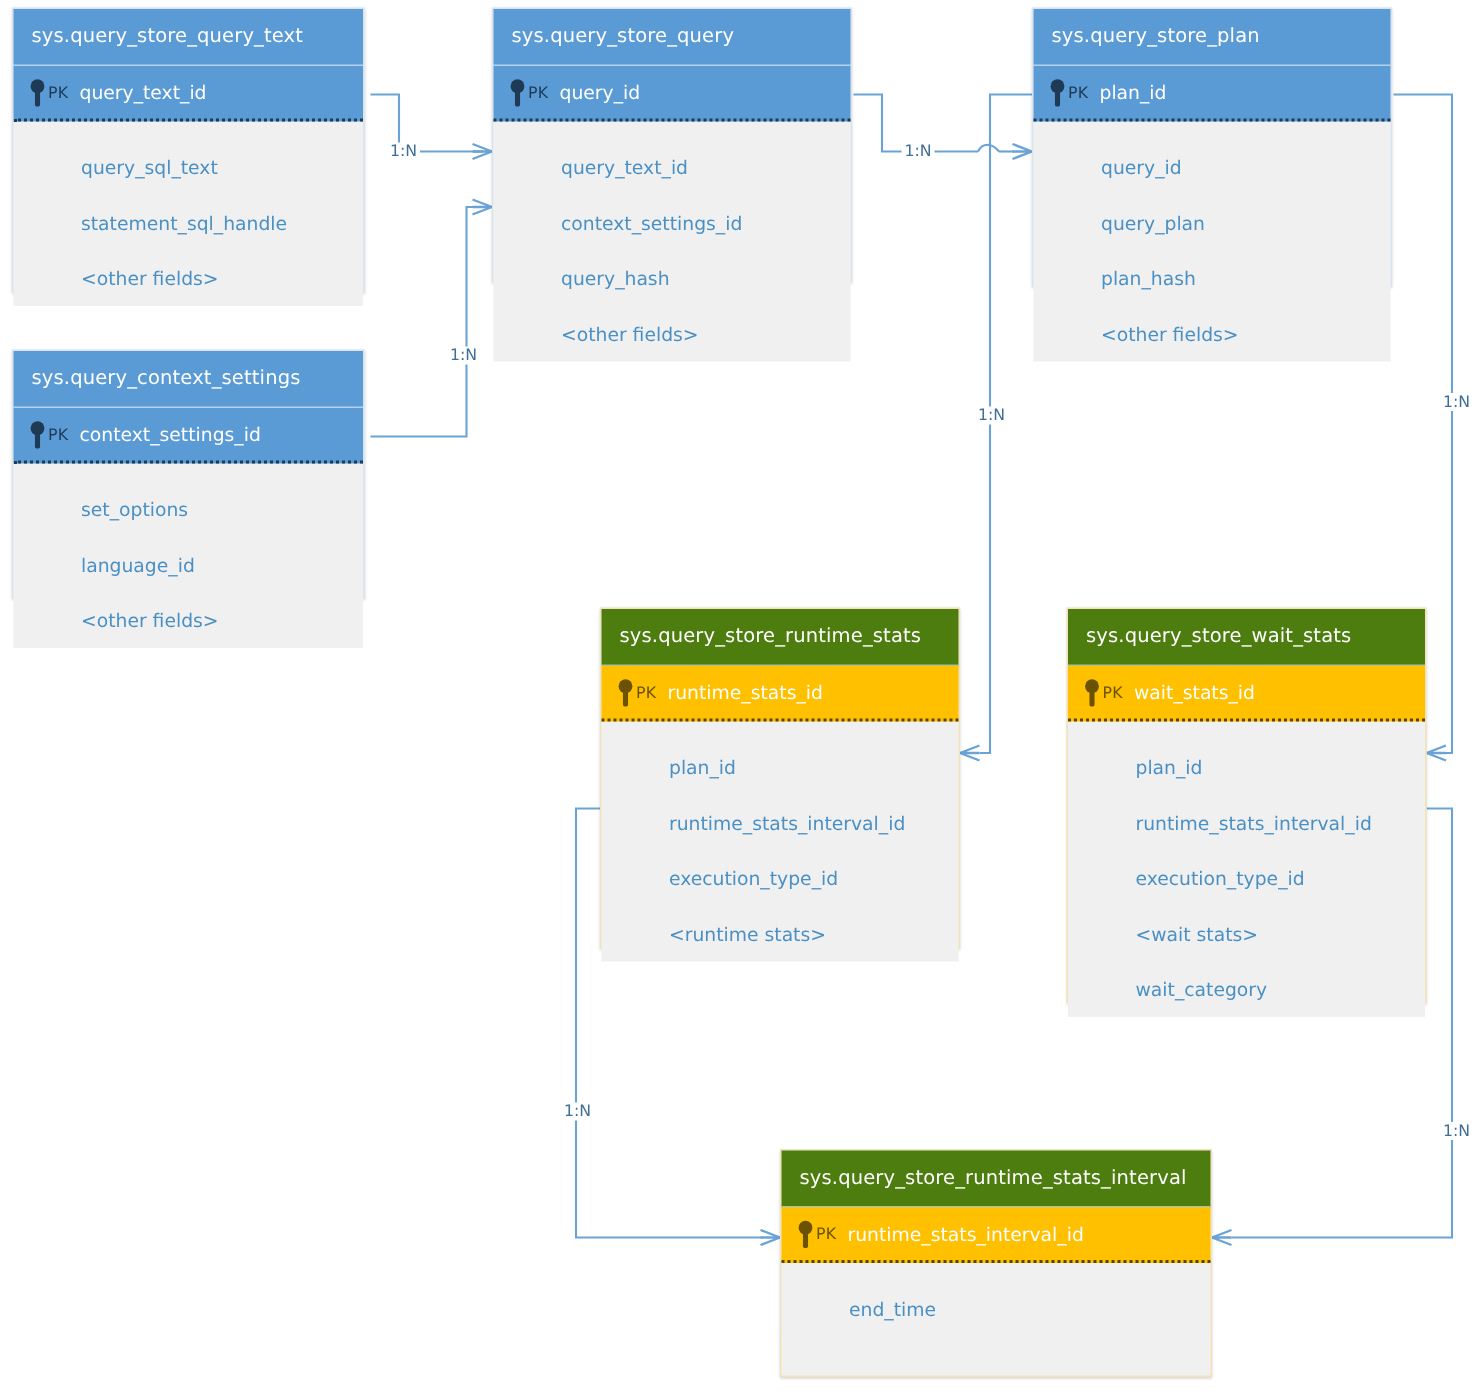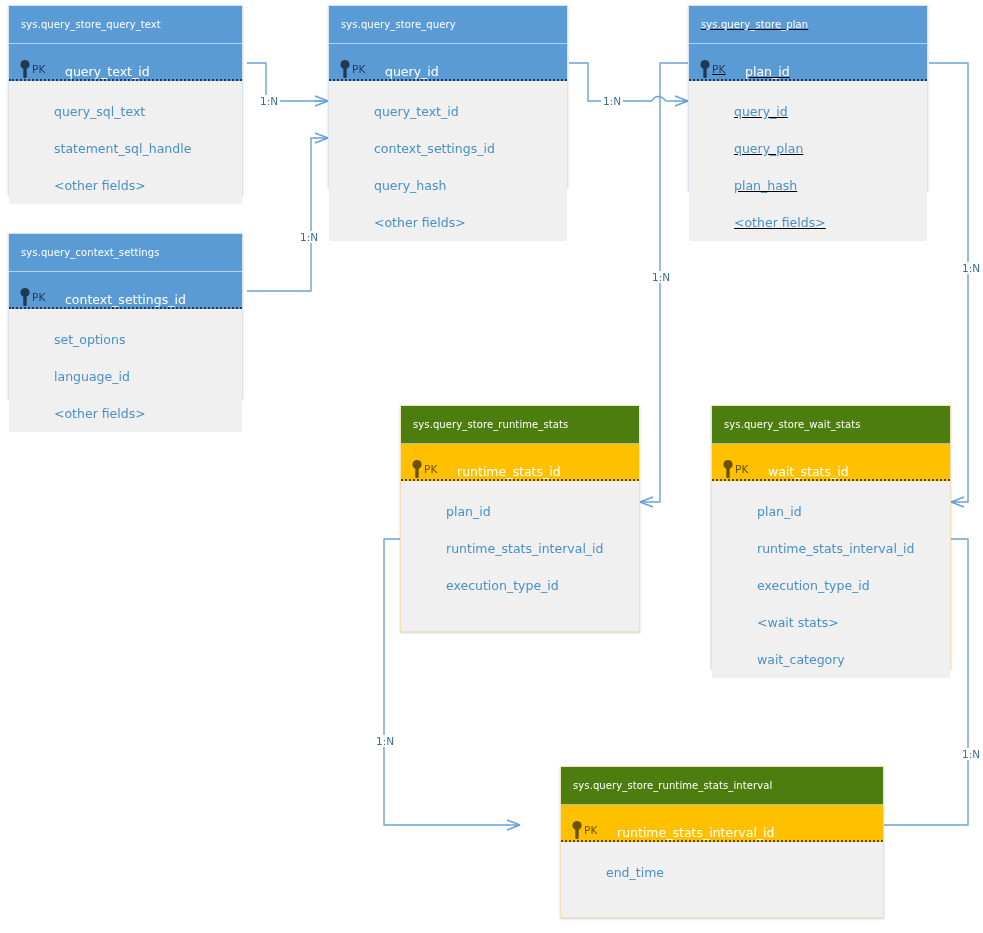"sys.query_store_query_text" .ent-title { font-size: 10px -> 13px }
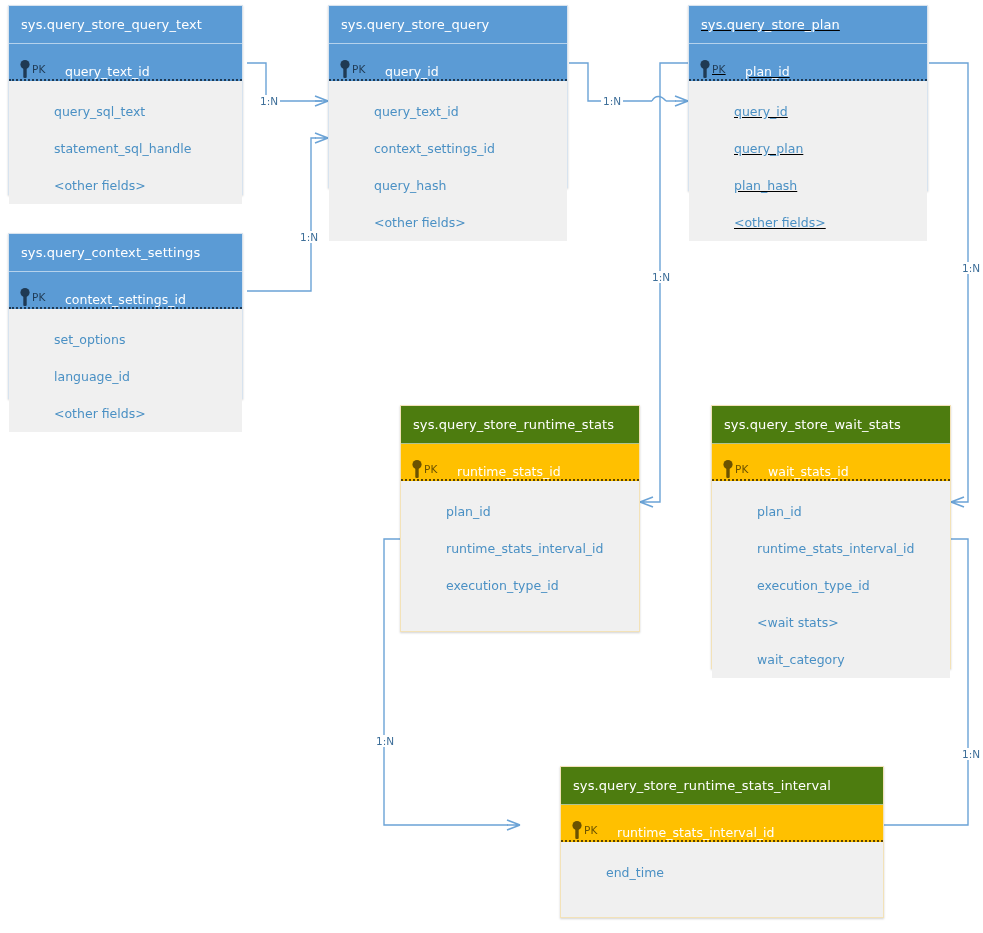"sys.query_store_plan" div.entity { text-decoration: underline -> none }
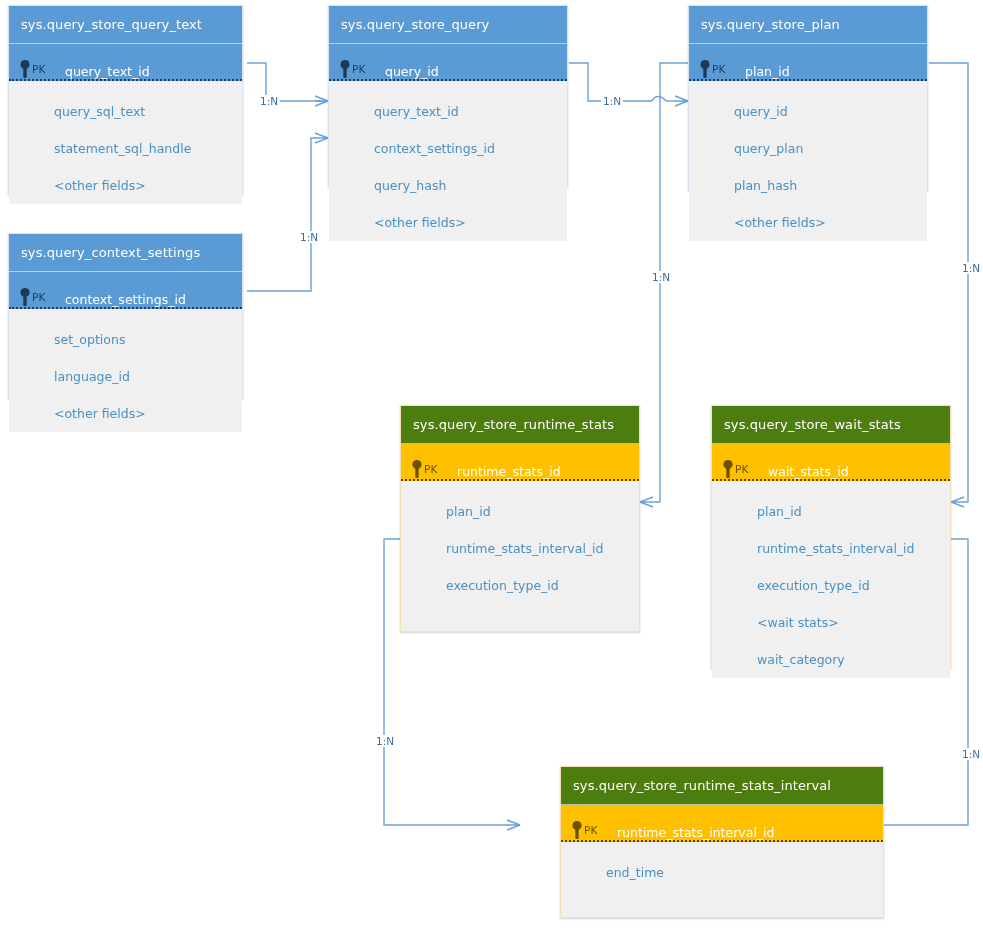"PK" .ent-pk { align-items: flex-end -> center; gap: 12px -> none }
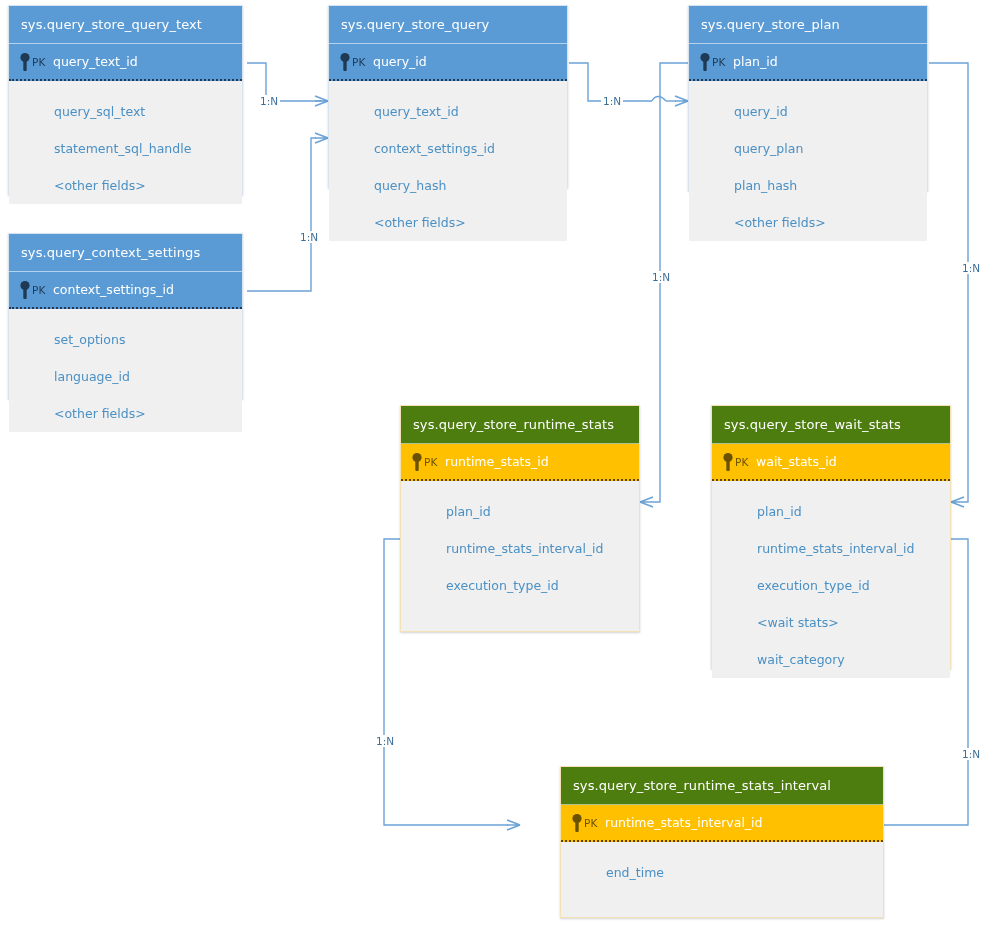"<runtime stats>" div.field { html: none -> <div>&lt;runtime stats&gt;</div> }
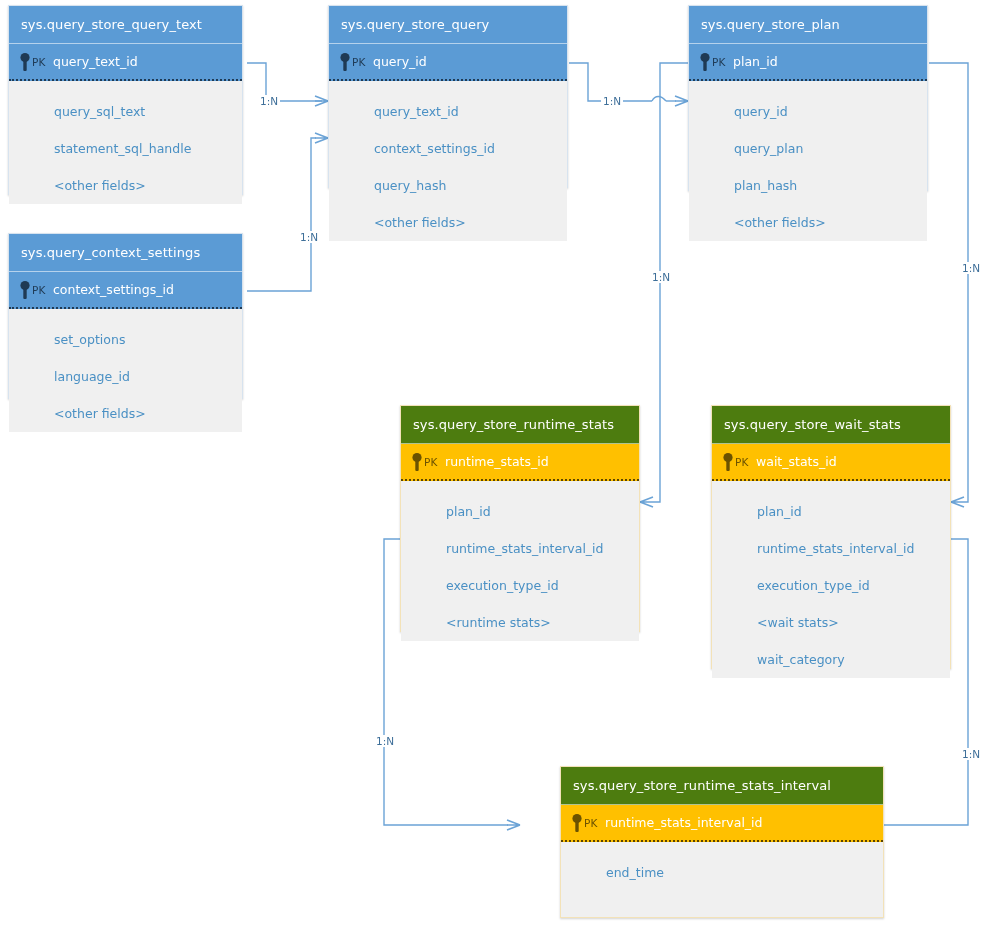"sys.query_store_runtime_stats_interval" div.entity { margin-left: 40px -> none; width: 324px -> 288px }
